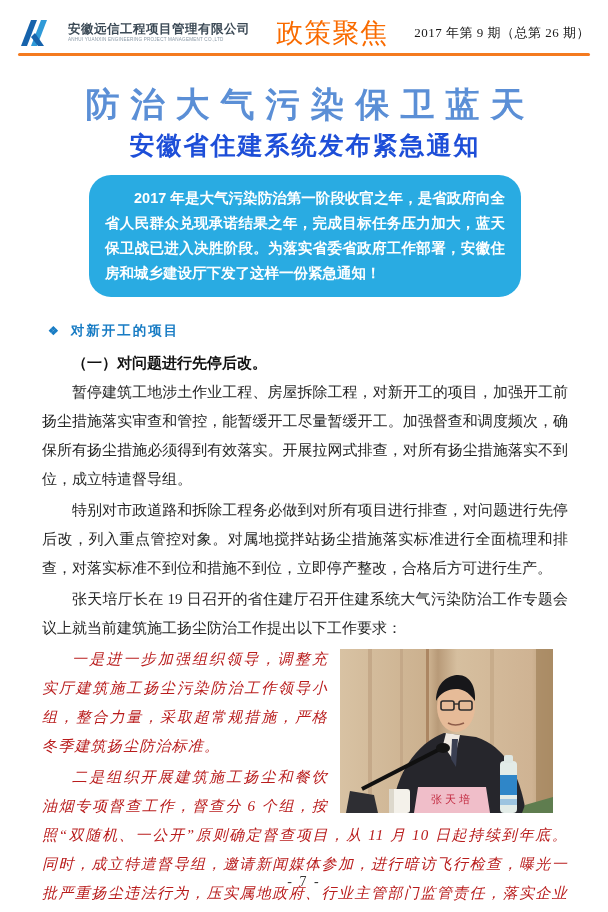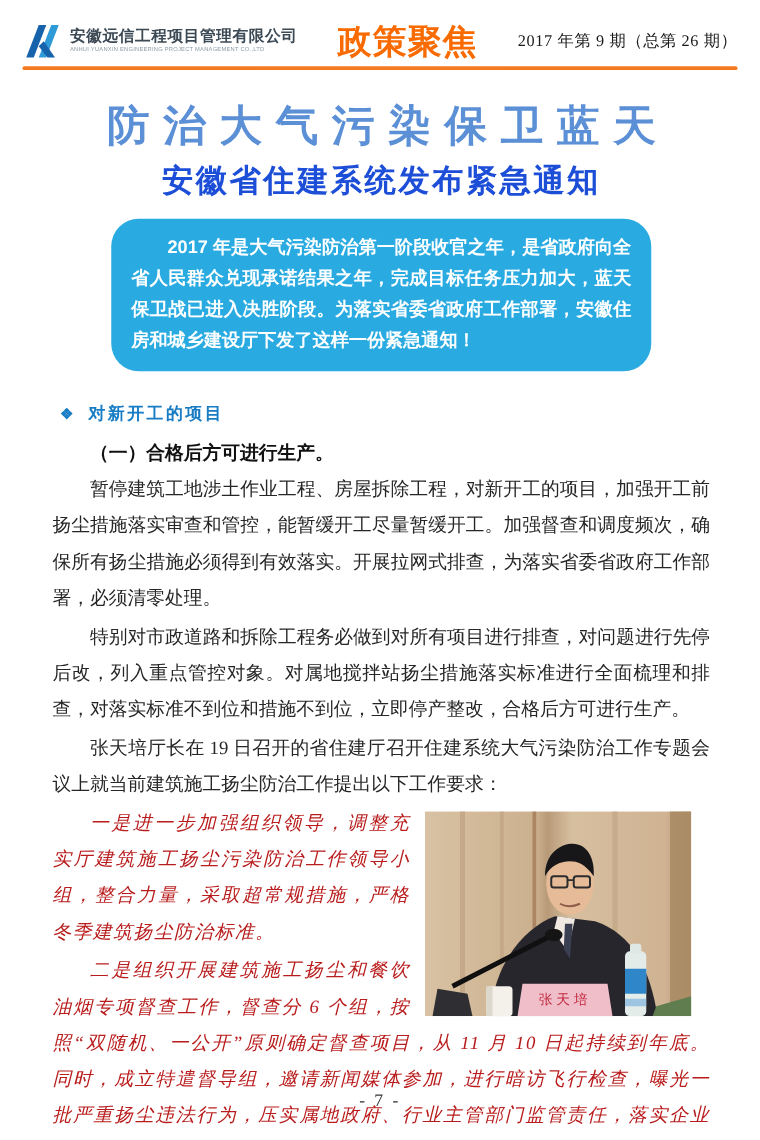"安徽远信工程项目管理有限公司" .brand { gap: 4px -> 16px }
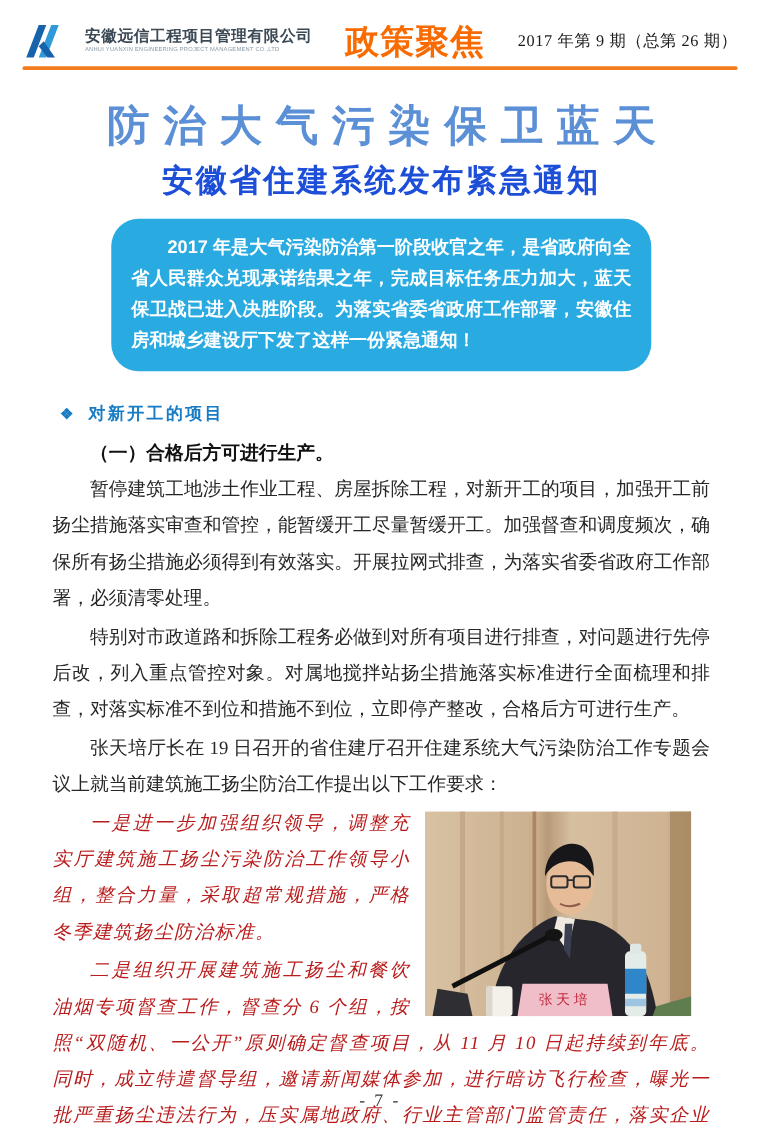"政策聚焦" .masthead { font-weight: bold -> normal }
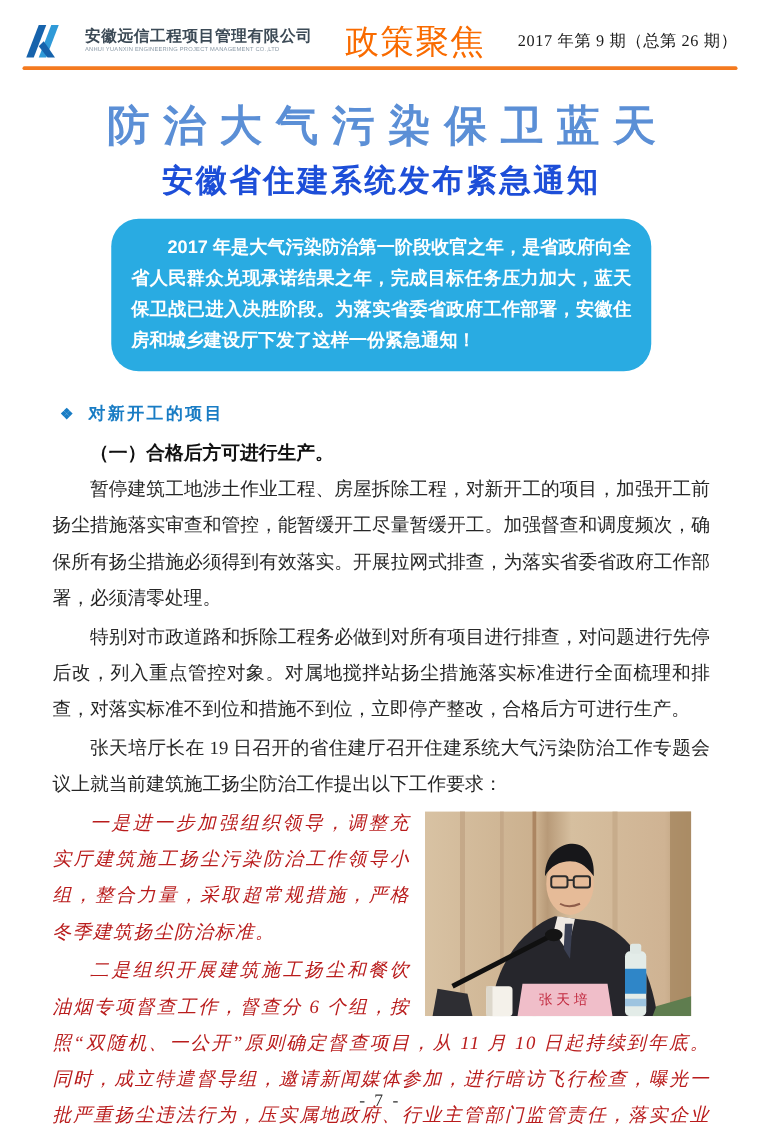"防治大气污染保卫蓝天" .article-title { font-family: Liberation Mono, monospace -> Liberation Sans, sans-serif }
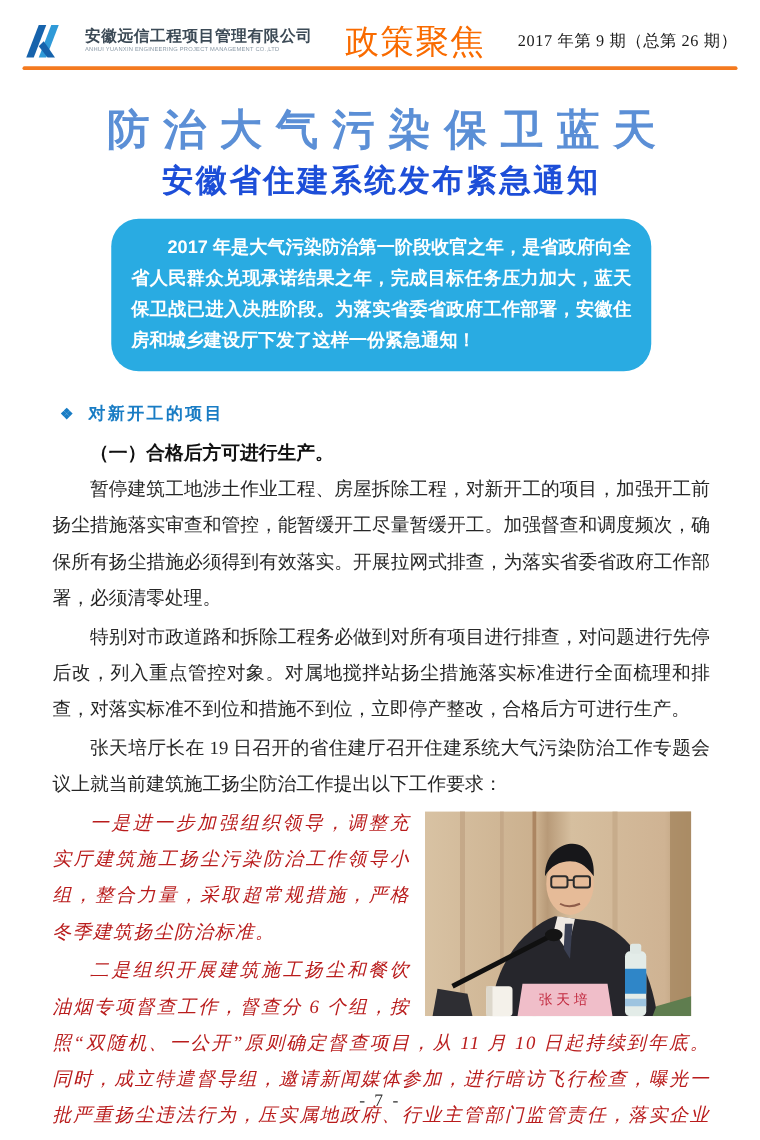"（一）合格后方可进行生产。" p.subheading { text: 合格后方可进行生产 -> 对问题进行先停后改 }
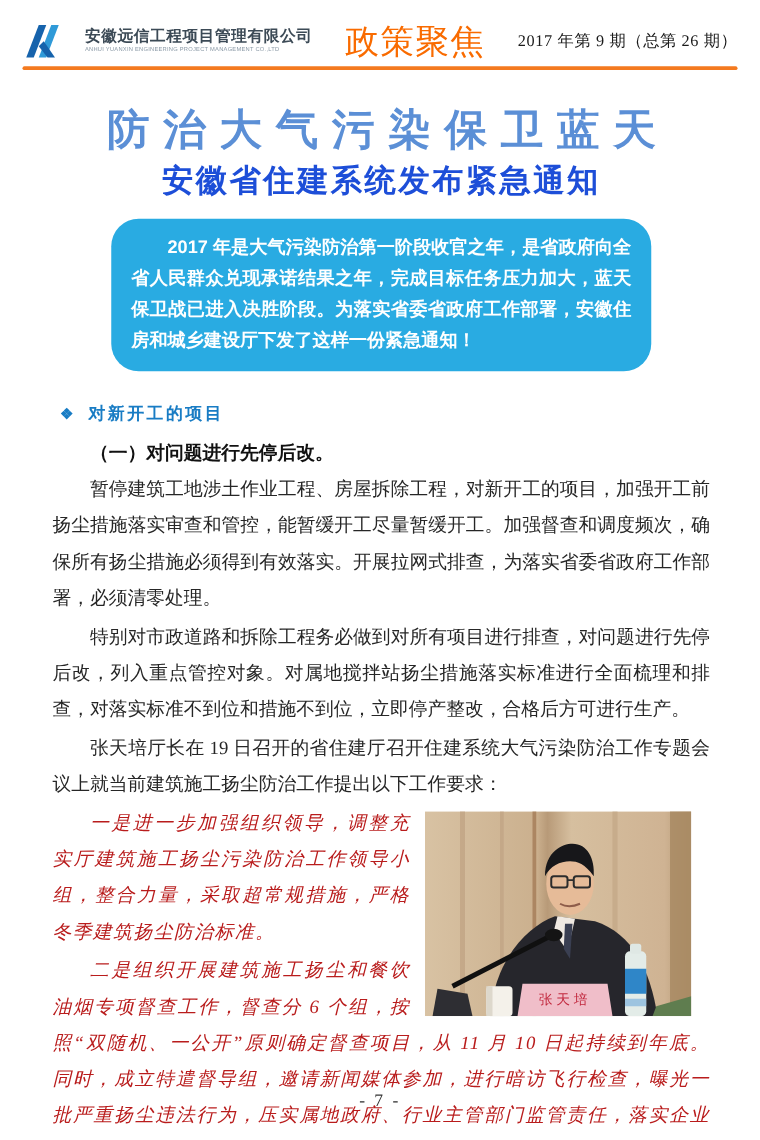"暂停建筑工地涉土作业工程、房屋拆除工程，对新开工的项目，加强开工前扬尘措施落实审" p.para { text: 为落实省委省政府工作部署，必须清零处理 -> 对所有扬尘措施落实不到位，成立特遣督导组 }
